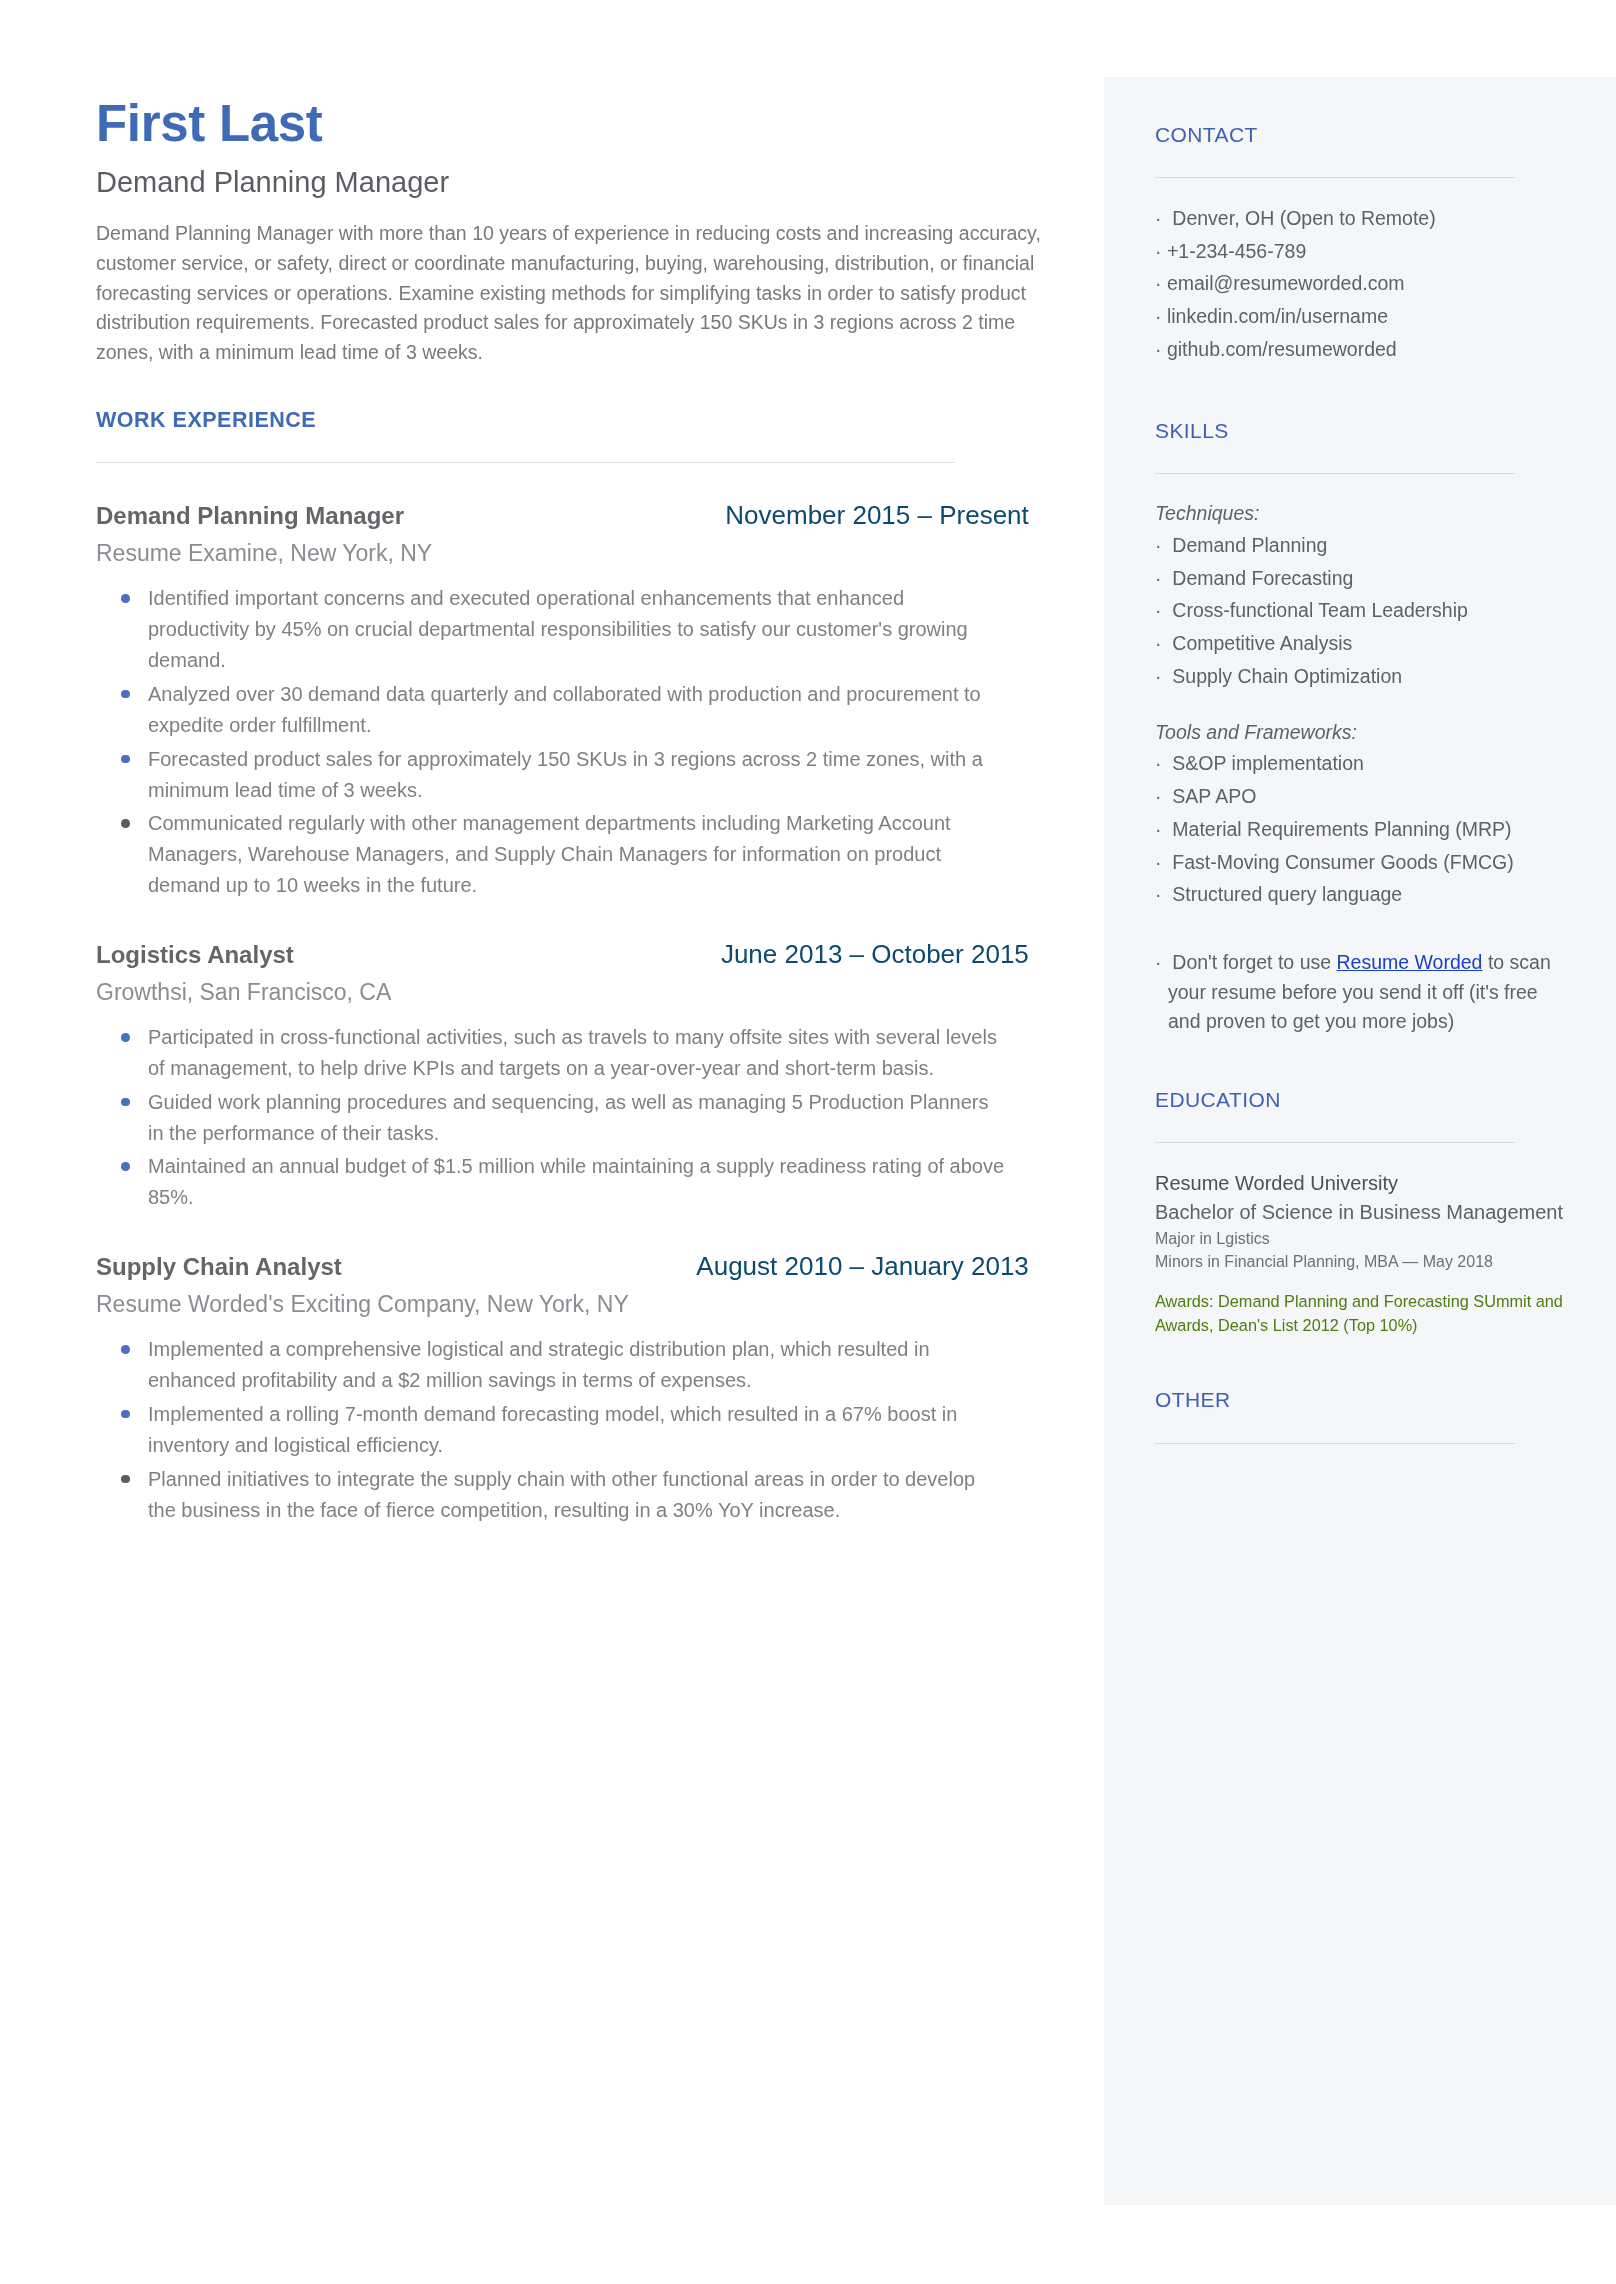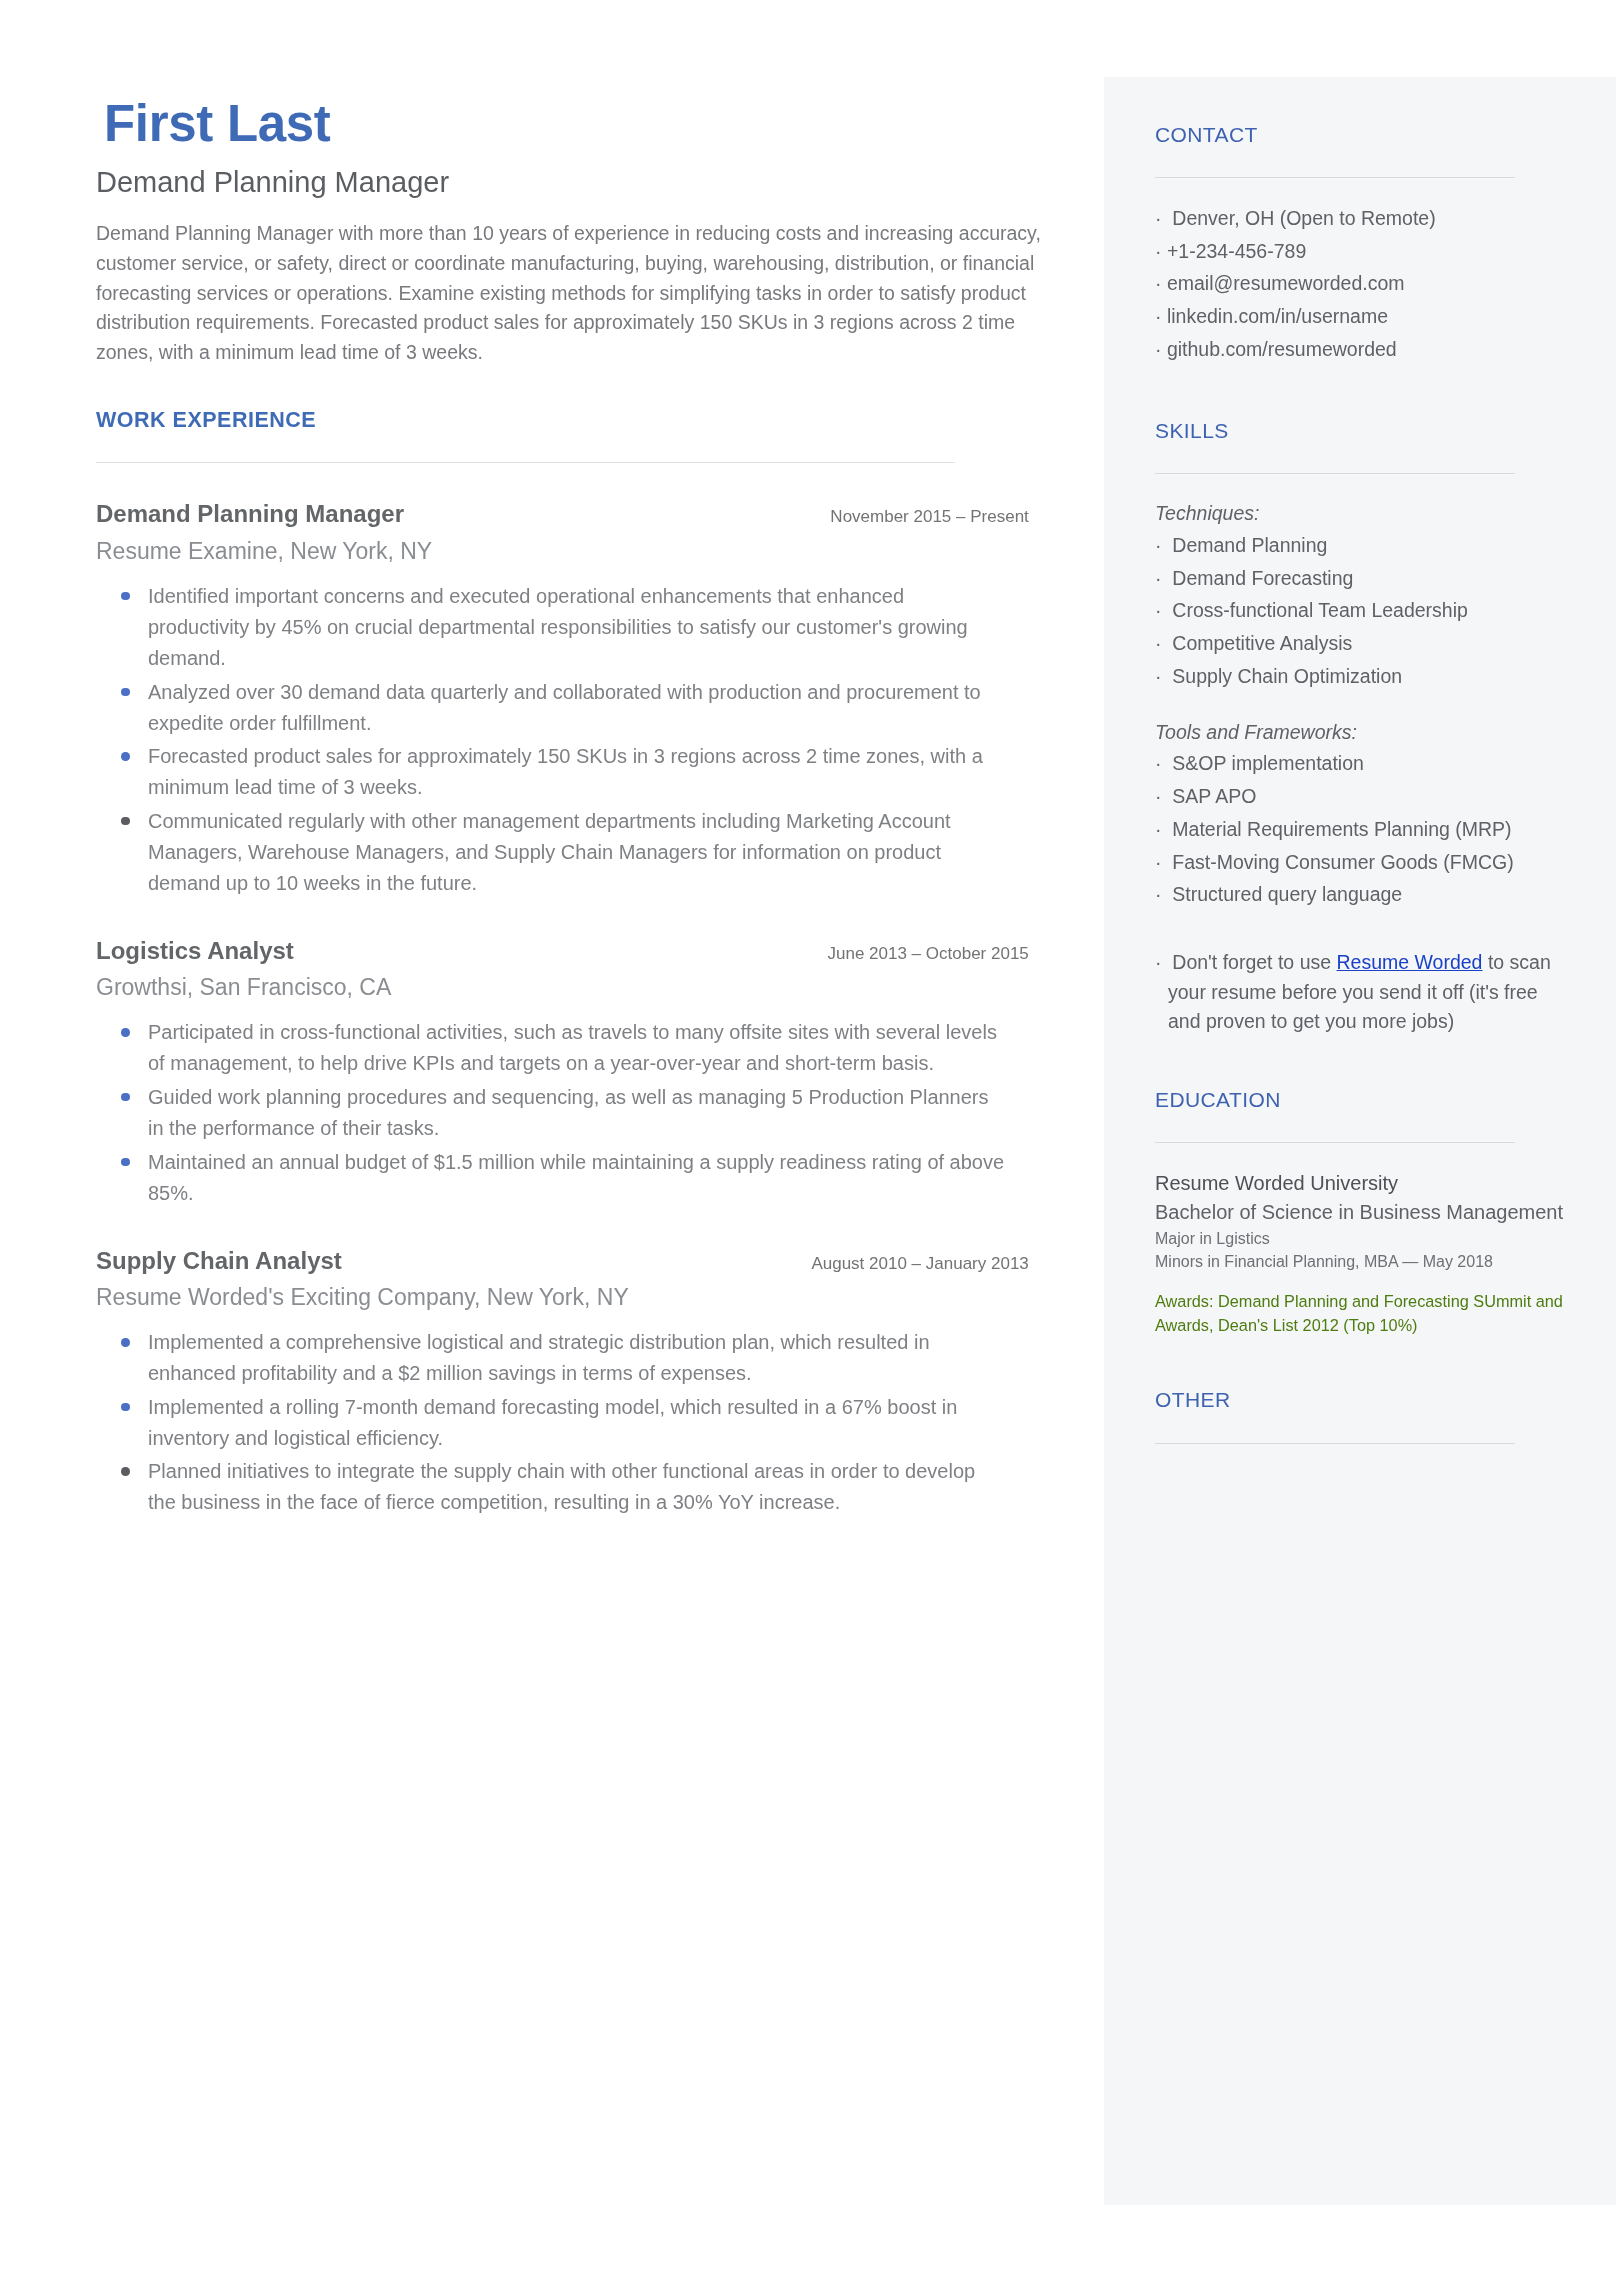"First Last" .name { margin: 0 0 17px 8px -> 0 0 17px 0 }
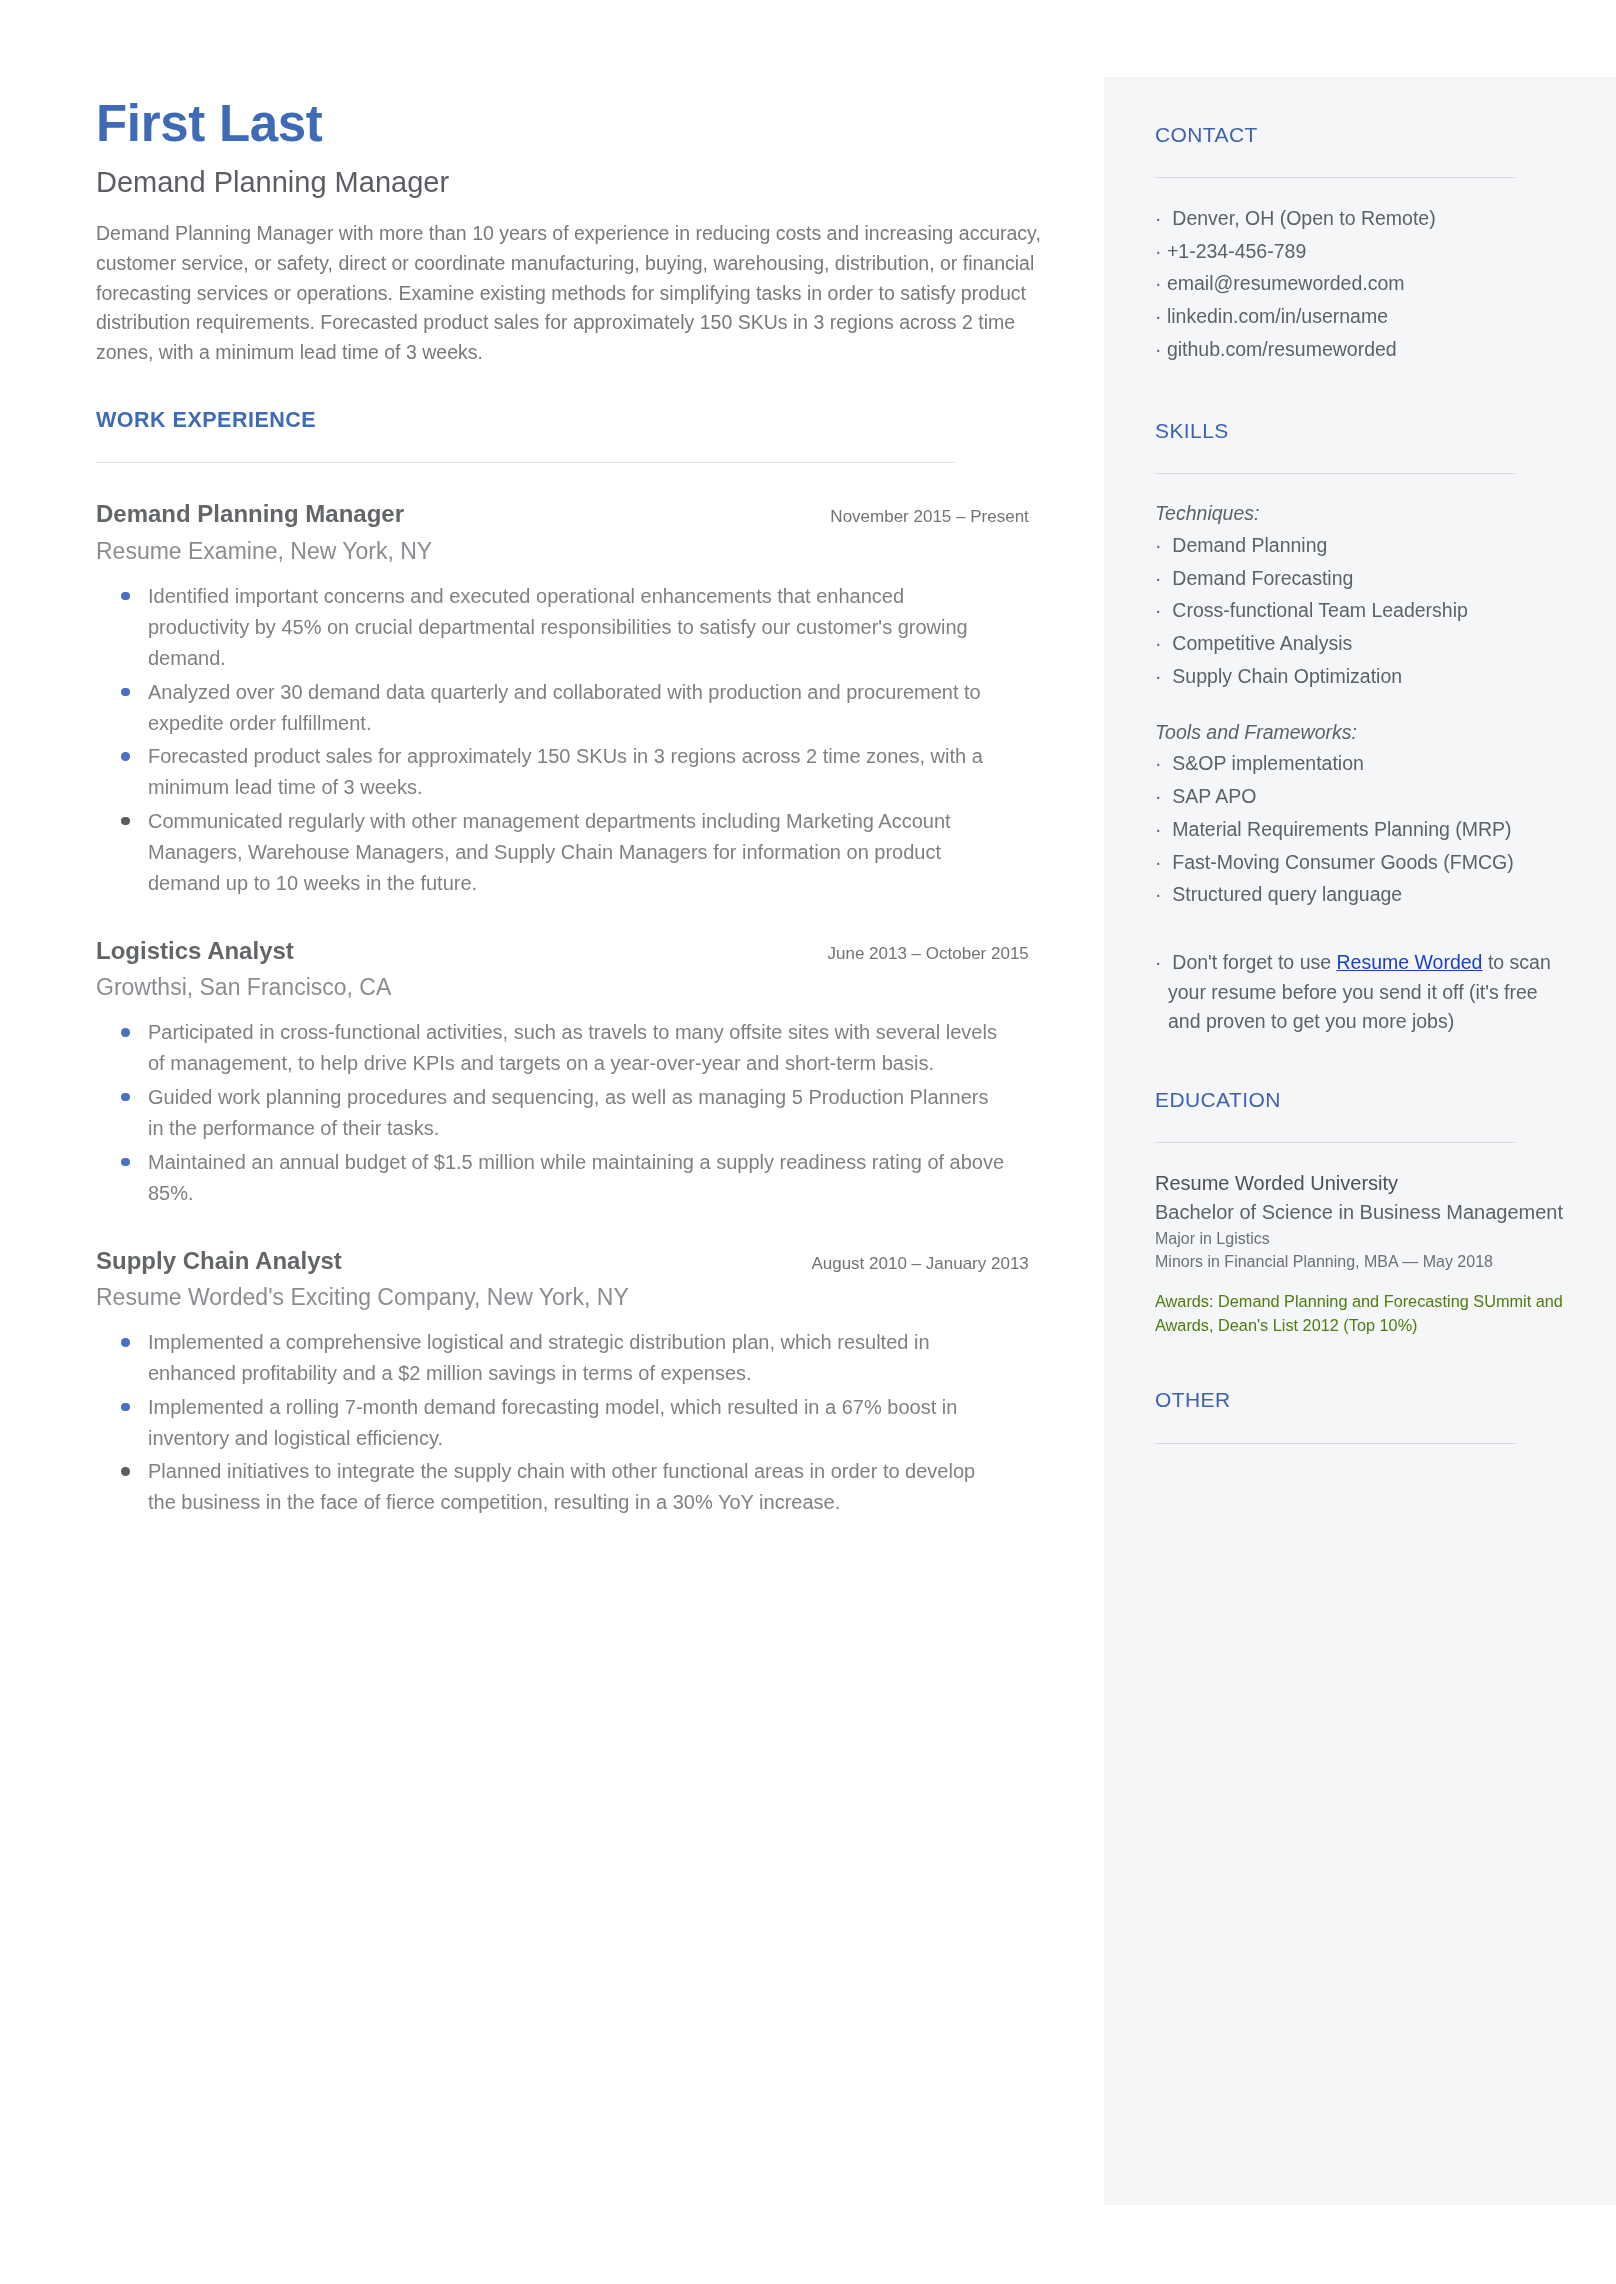"November 2015 – Present" .job-dates { color: #737373 -> #0c4a6e; font-size: 17px -> 26px }
